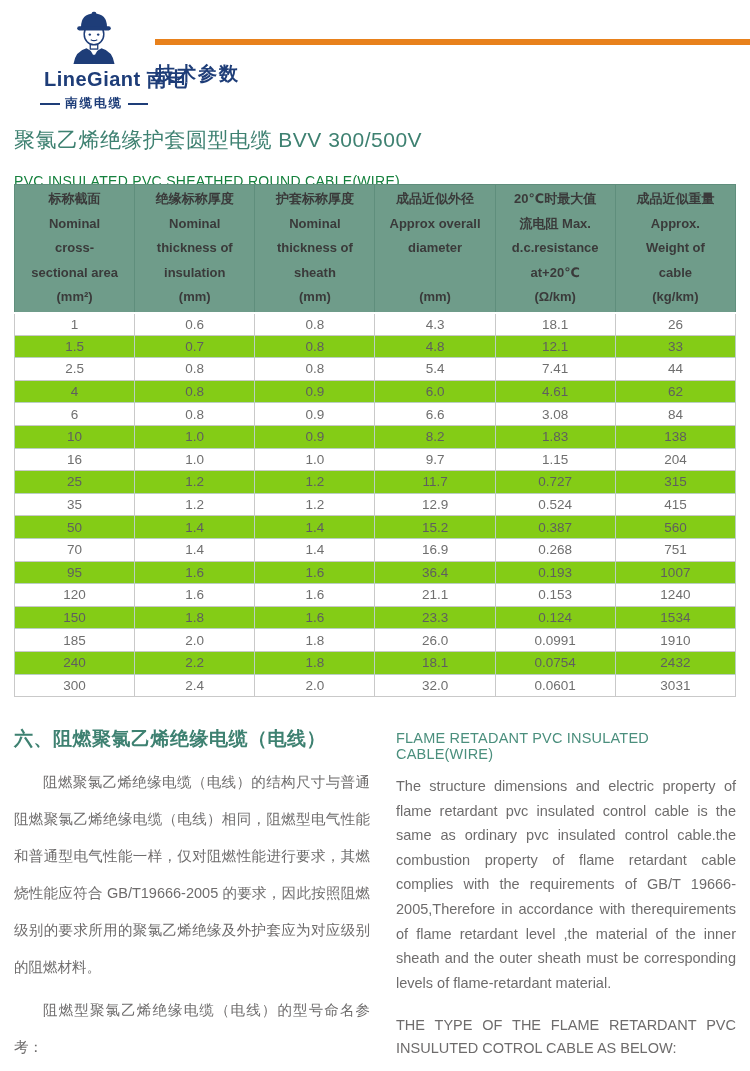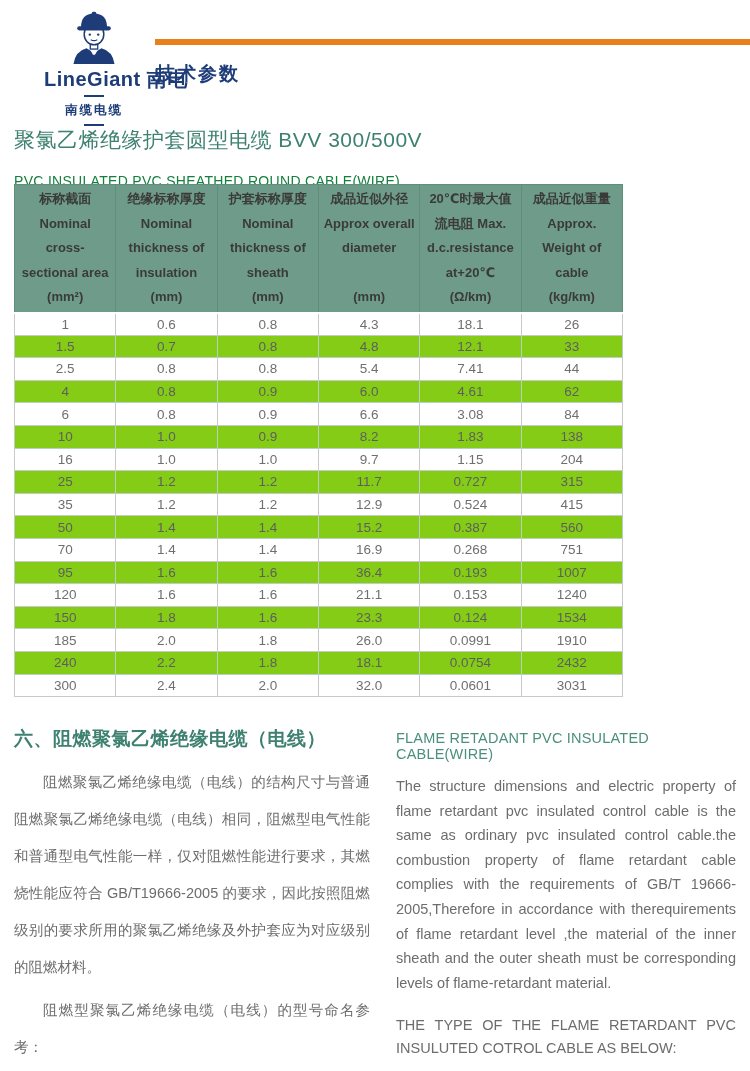"南缆电缆" .logo-sub-row { flex-direction: column -> none }
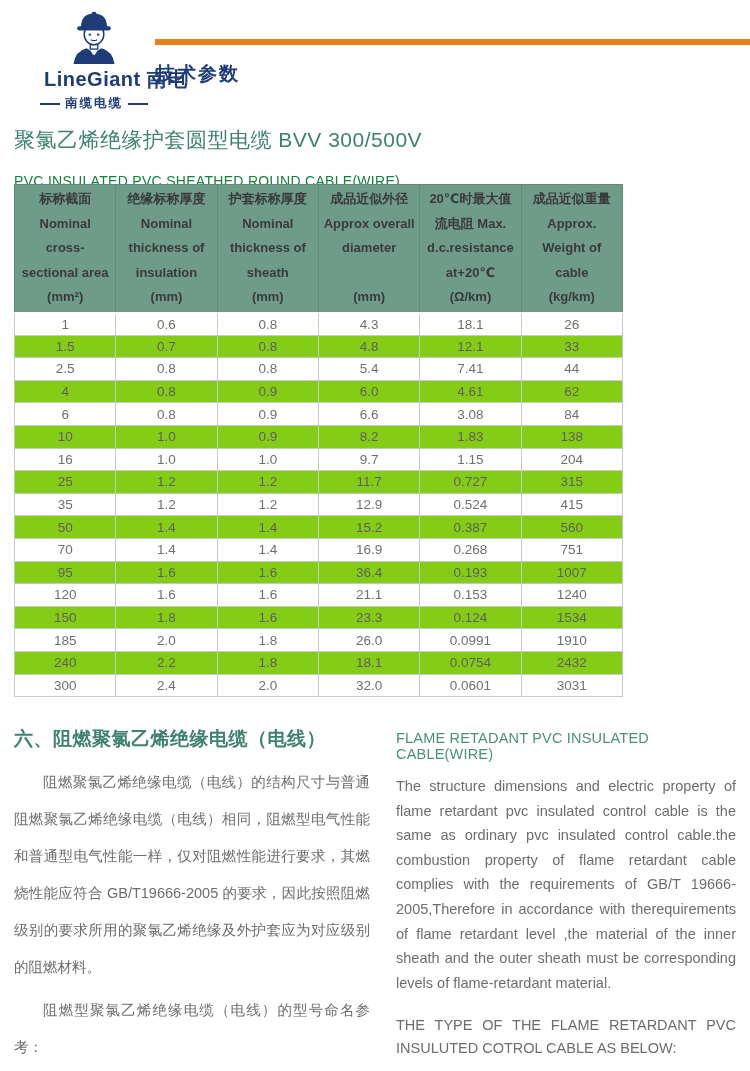"标称截面" .spec-table { width: 609px -> 722px }
